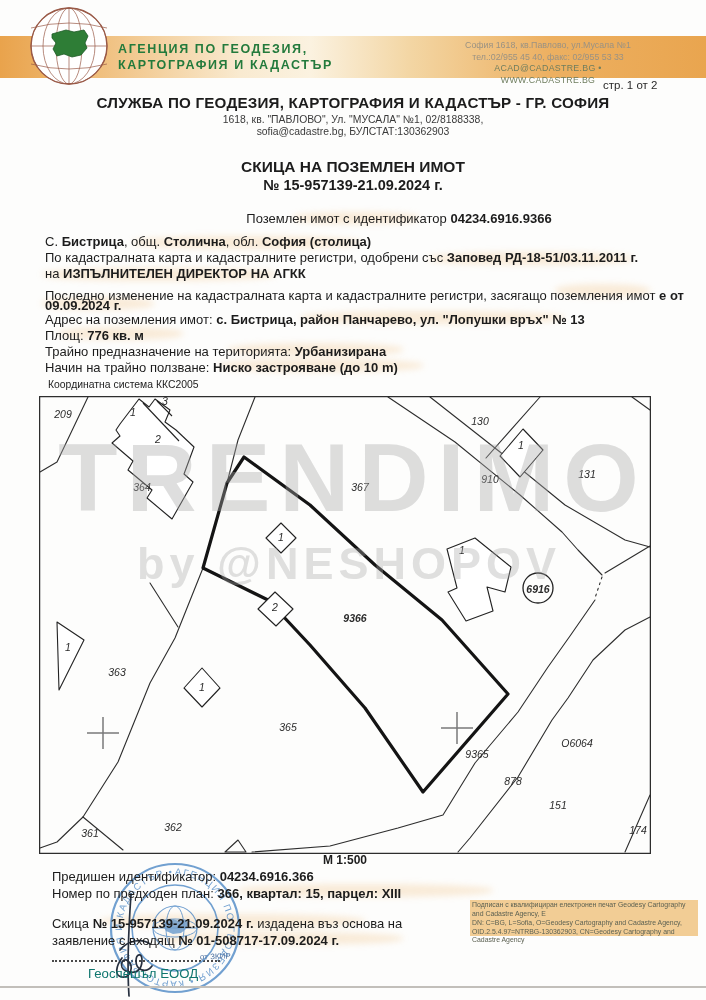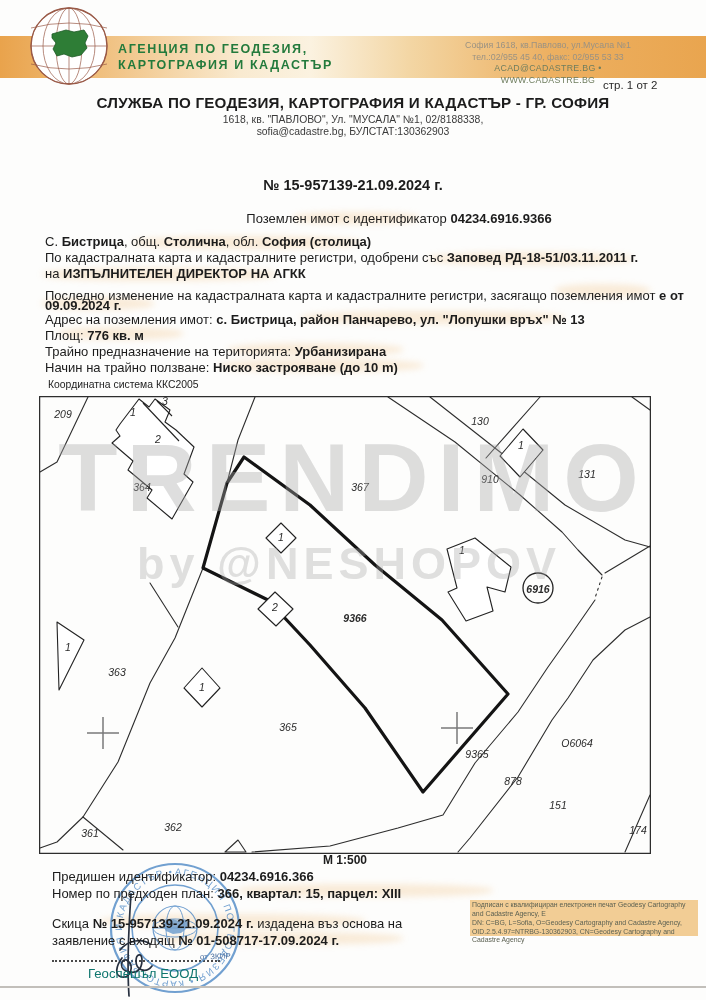"СКИЦА НА ПОЗЕМЛЕН ИМОТ" div.abs { html: none -> <div>СКИЦА НА ПОЗЕМЛЕН ИМОТ</div> }
